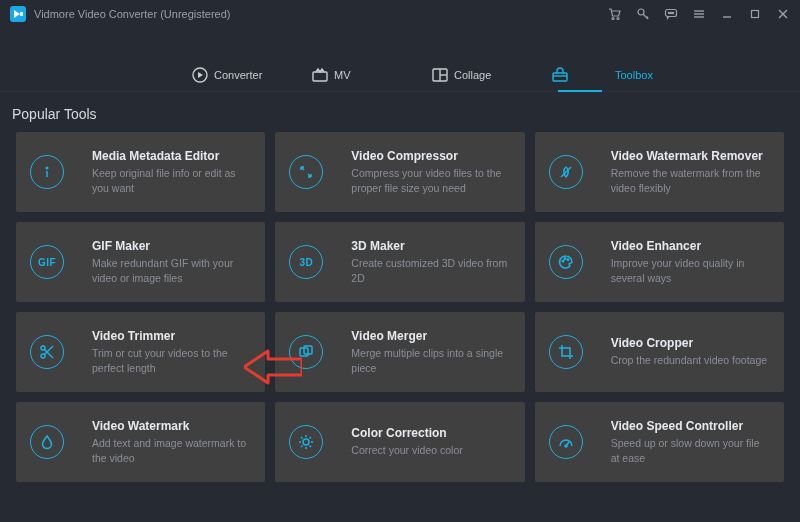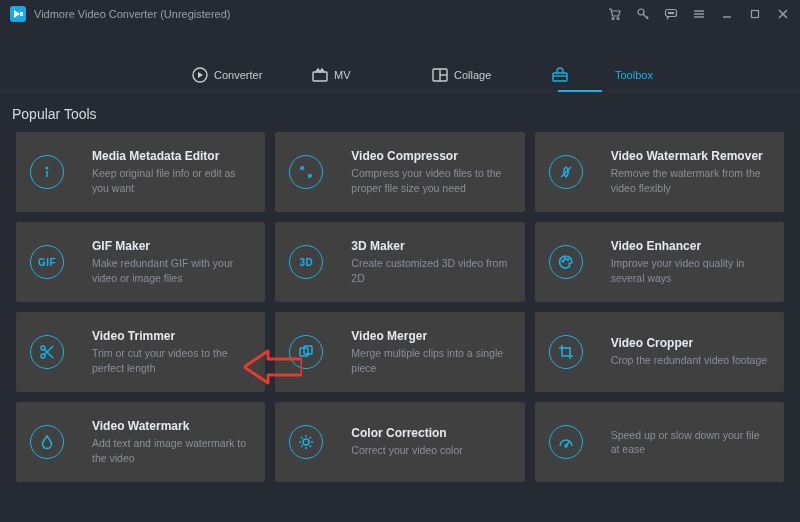"Video Speed Controller" div.card-title { html: none -> <div>Video Speed Controller</div> }
